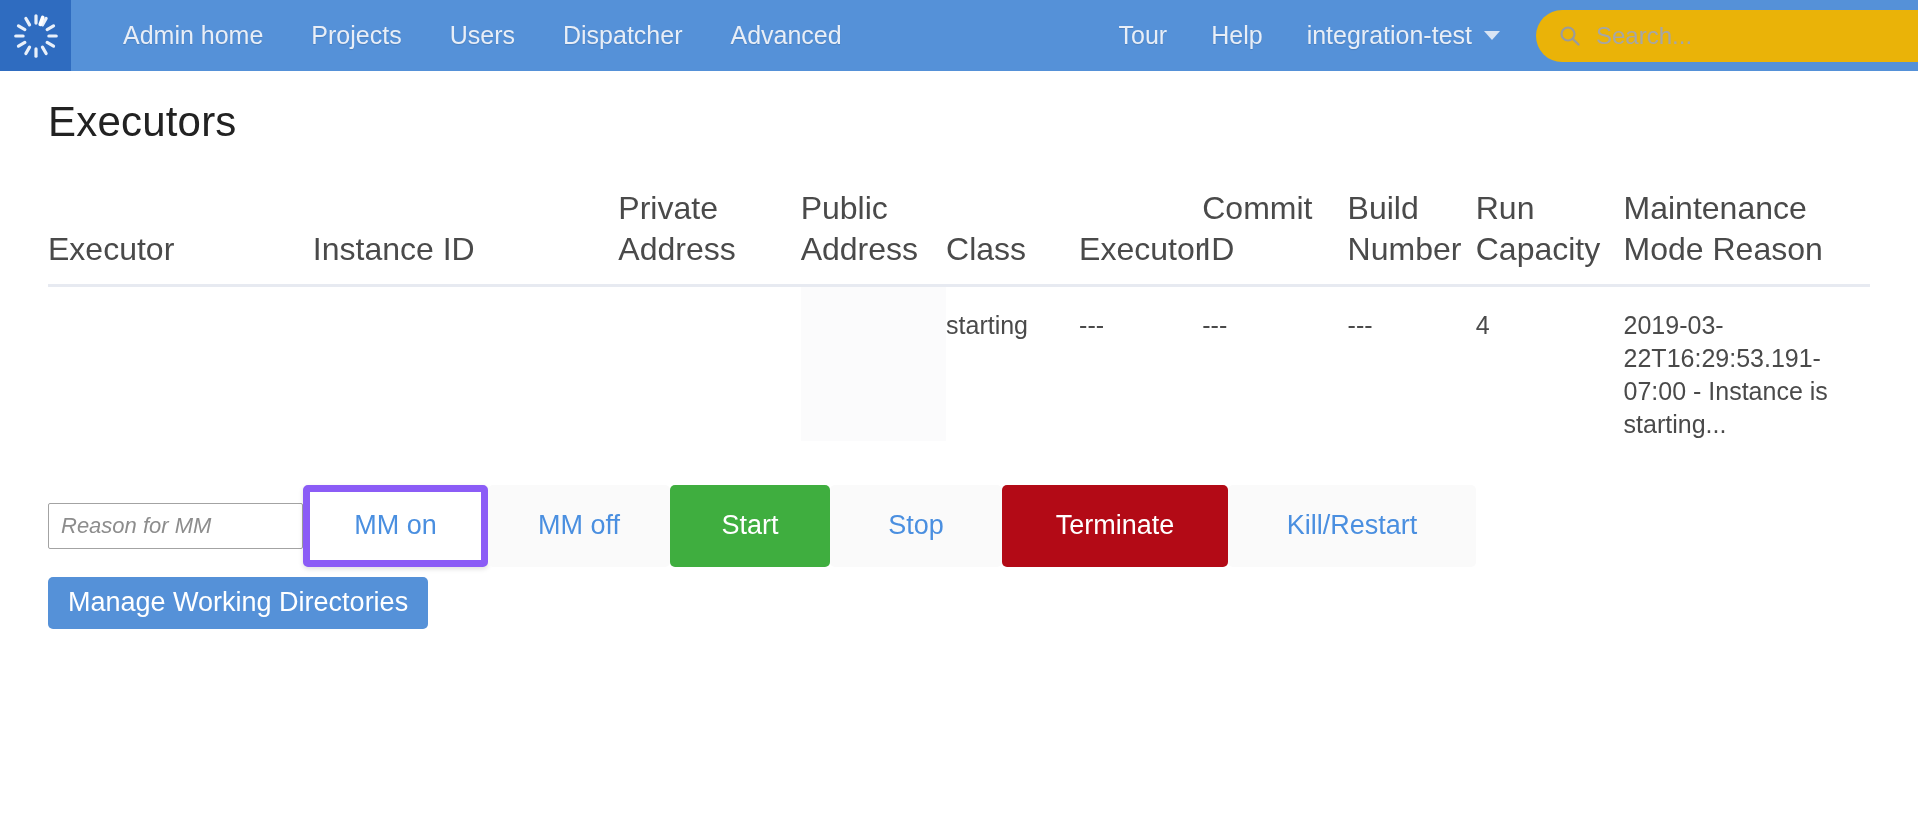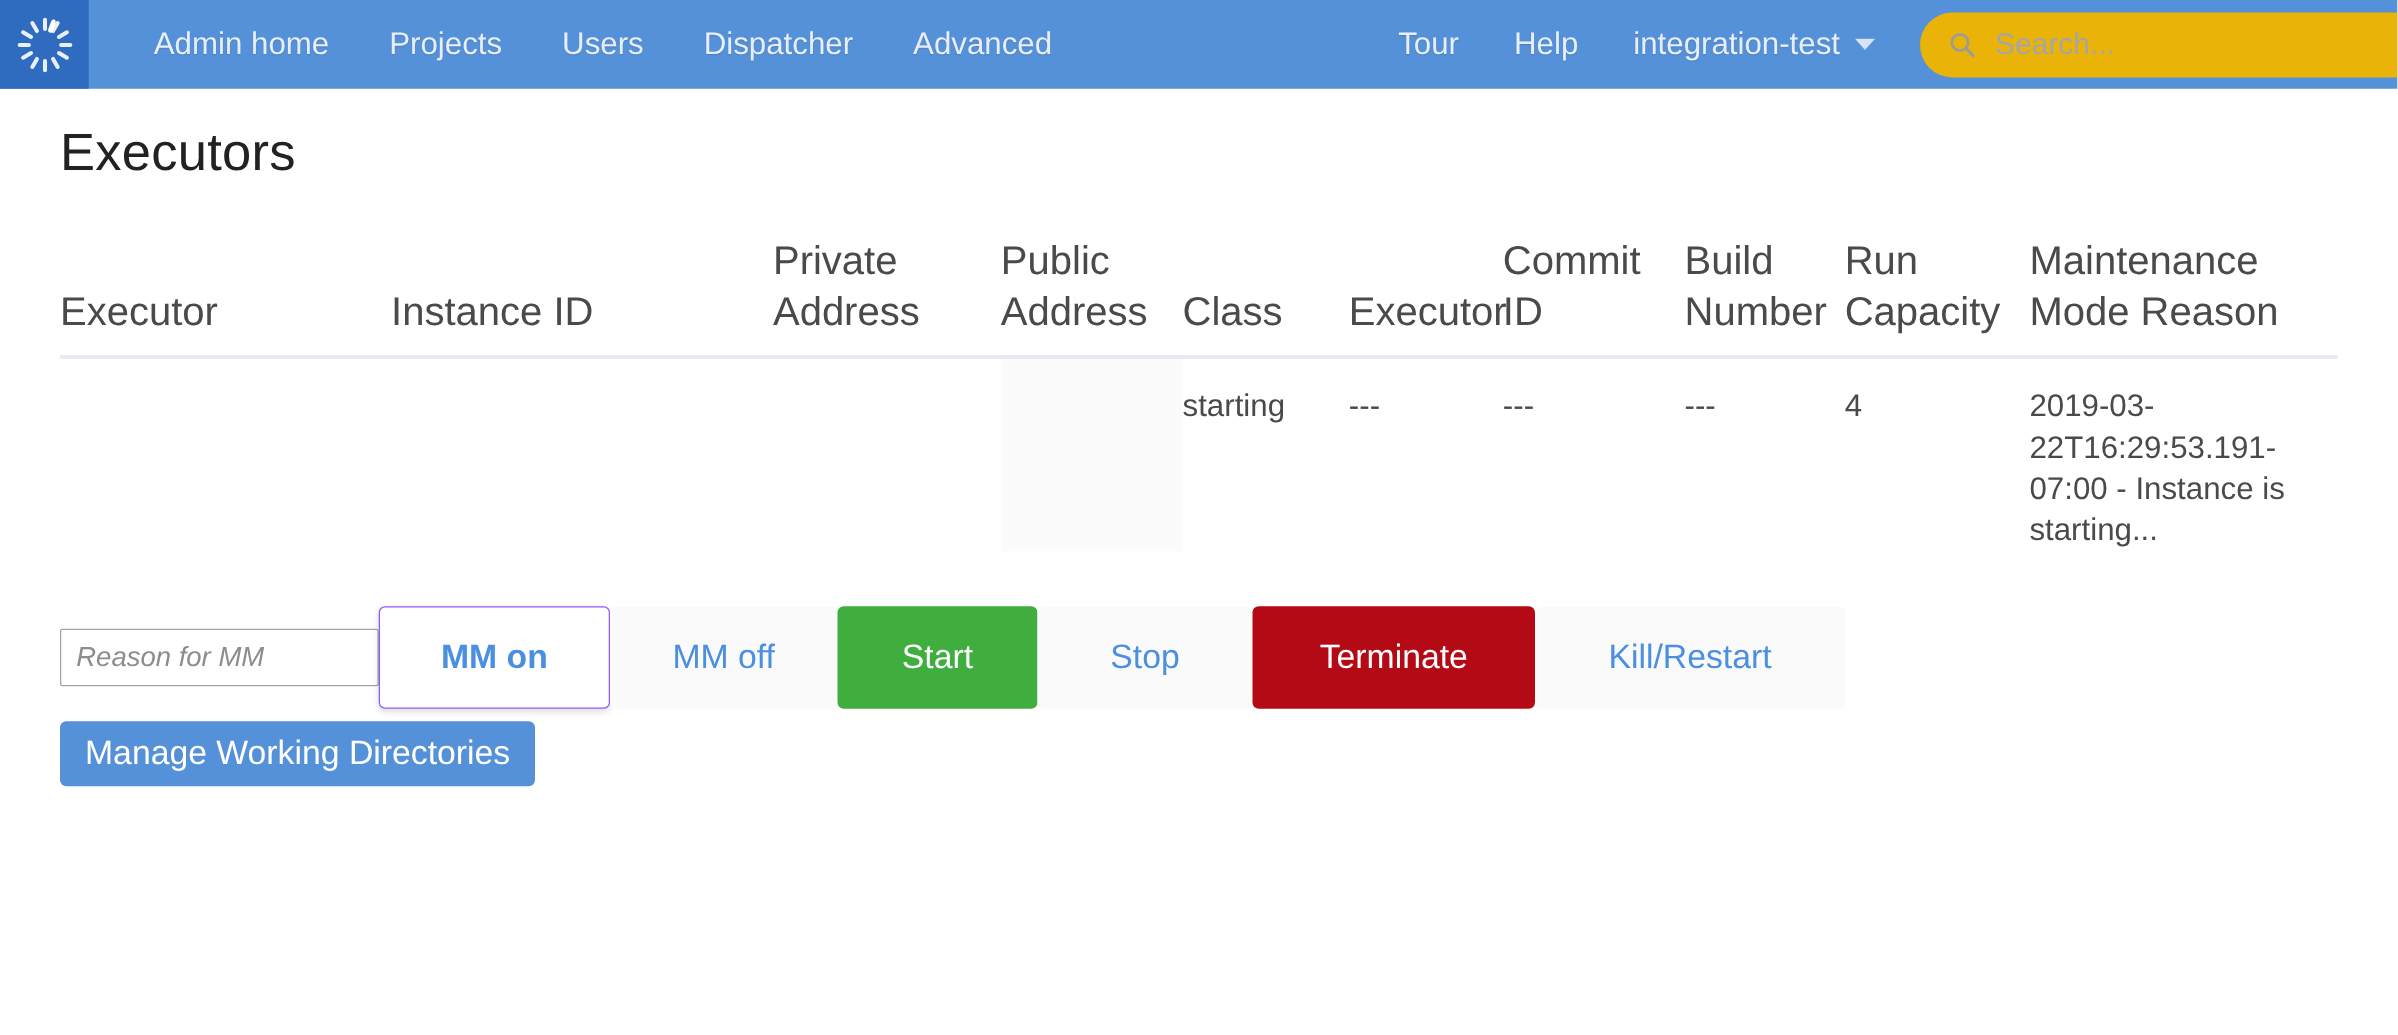"MM on" .btn-mm-on { border: 1px solid #8b5cf6 -> 7px solid #8b5cf6; font-weight: bold -> none }
